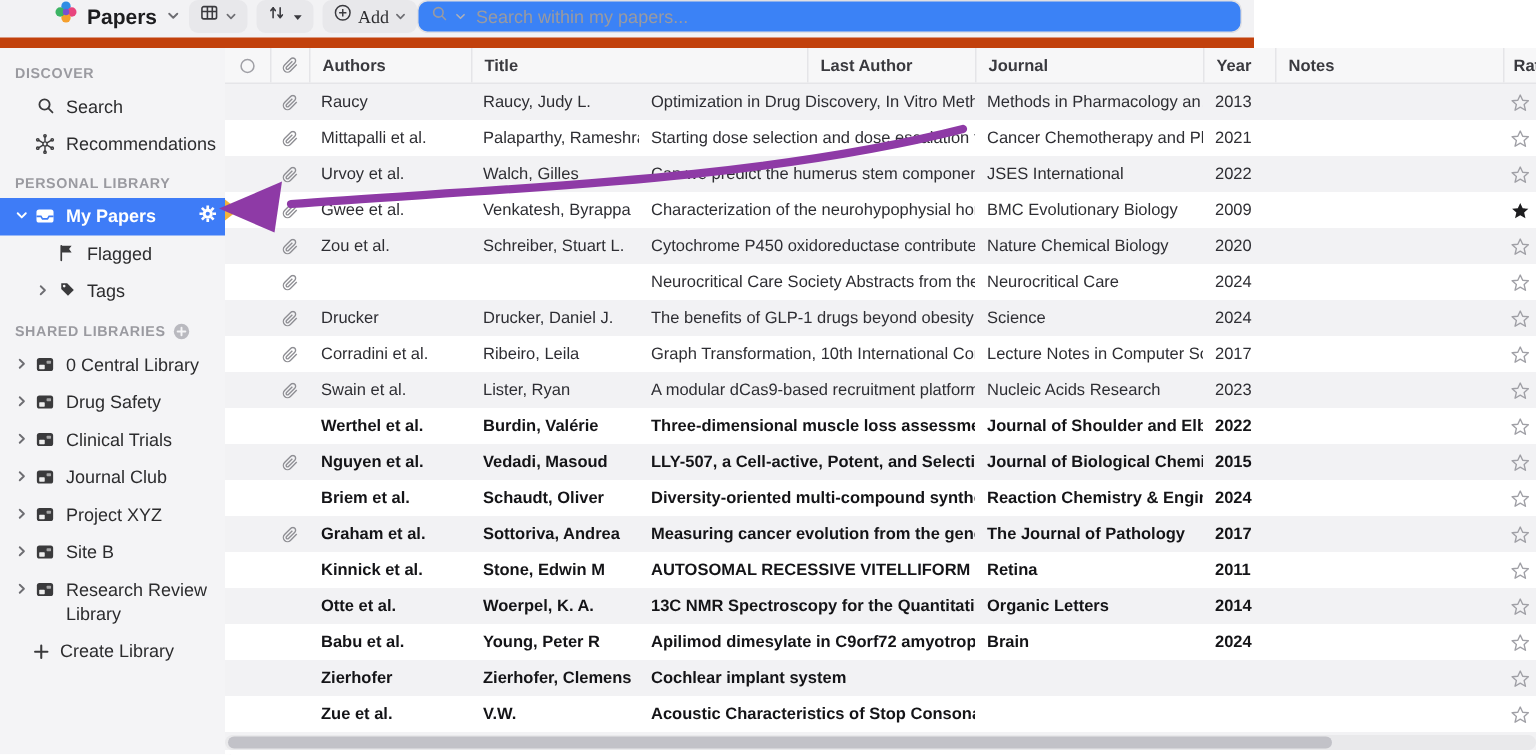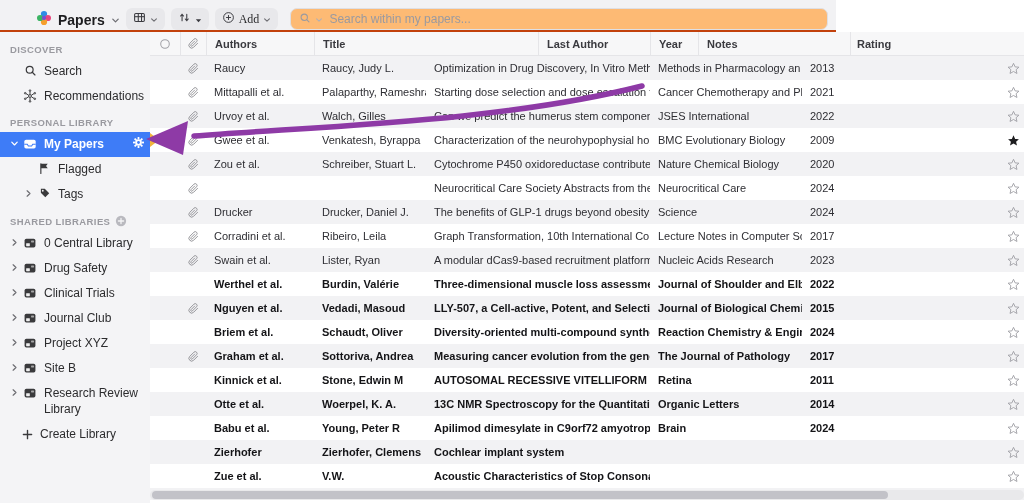"Papers" .topbar { align-items: flex-end -> flex-start; border-bottom: 2px solid #c2410c -> 7px solid #c2410c }
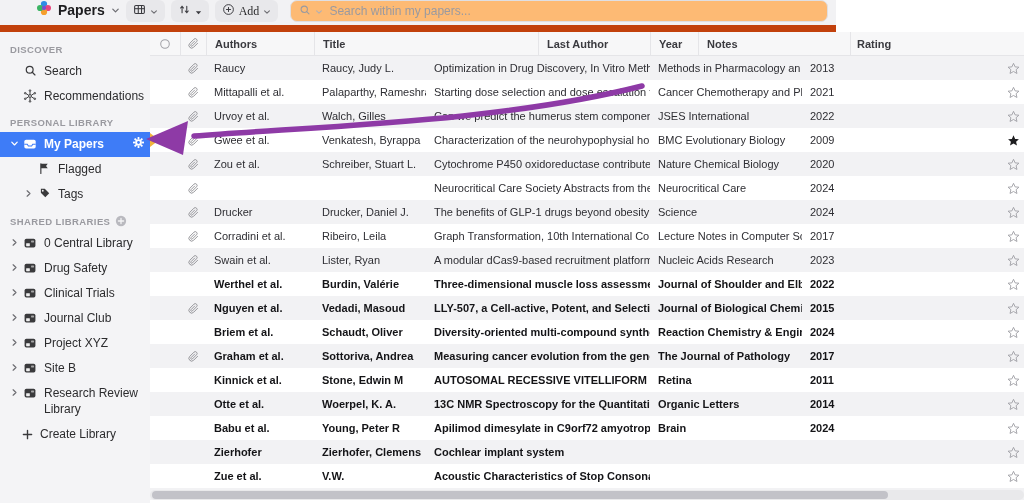"Search within my papers..." .searchbox { background: #fdba74 -> #3b82f6; margin-left: 12px -> none }
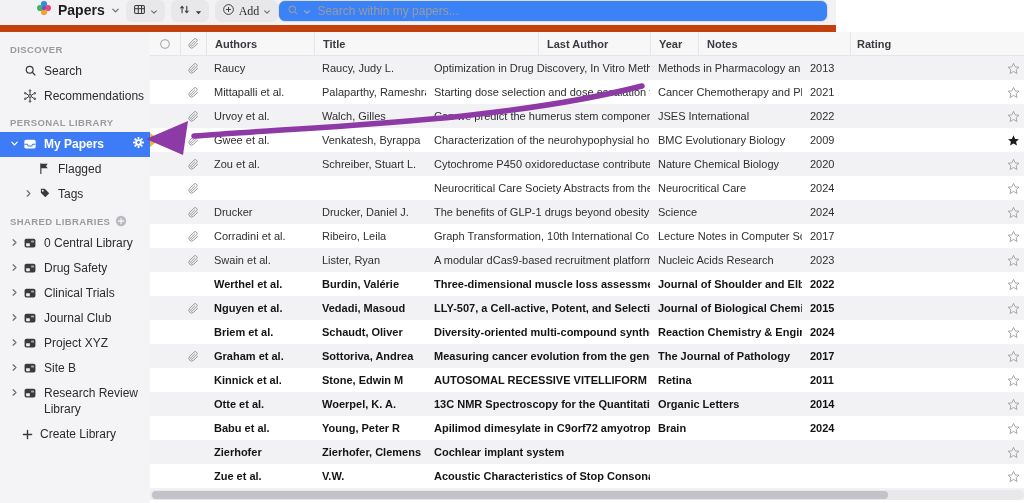"Journal" div.cell { html: none -> <div> <span>Journal</span> </div> }
